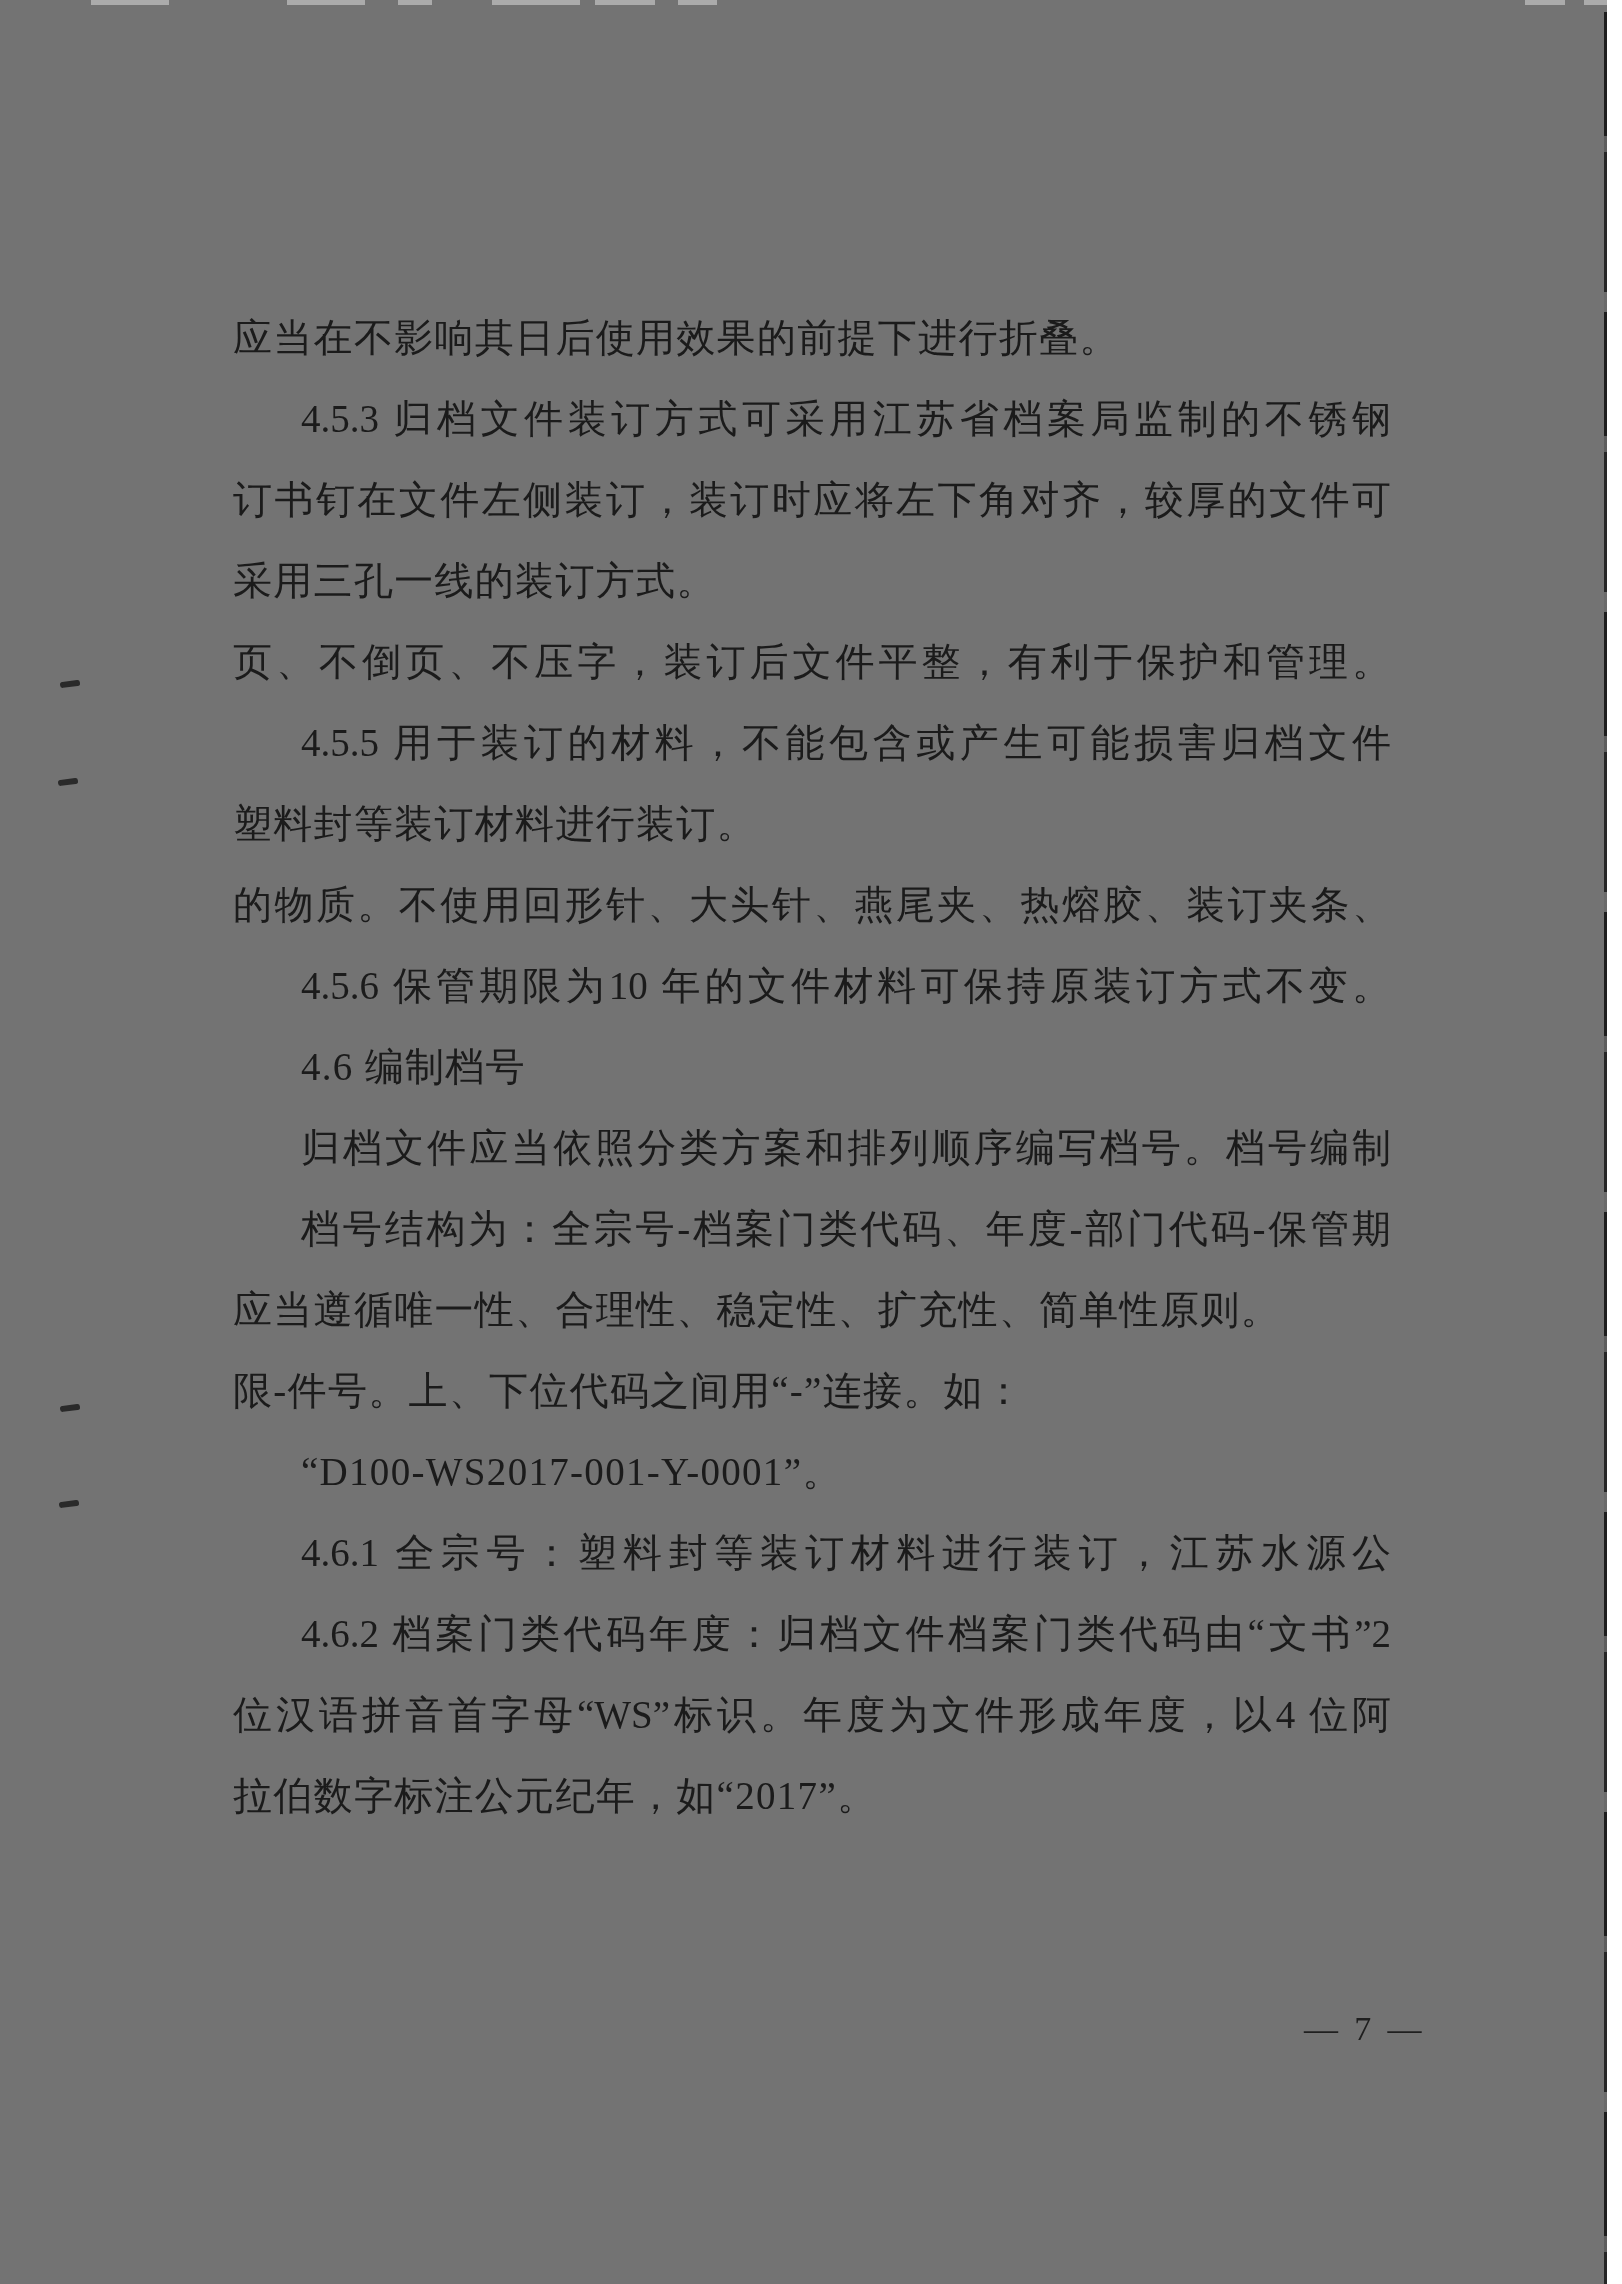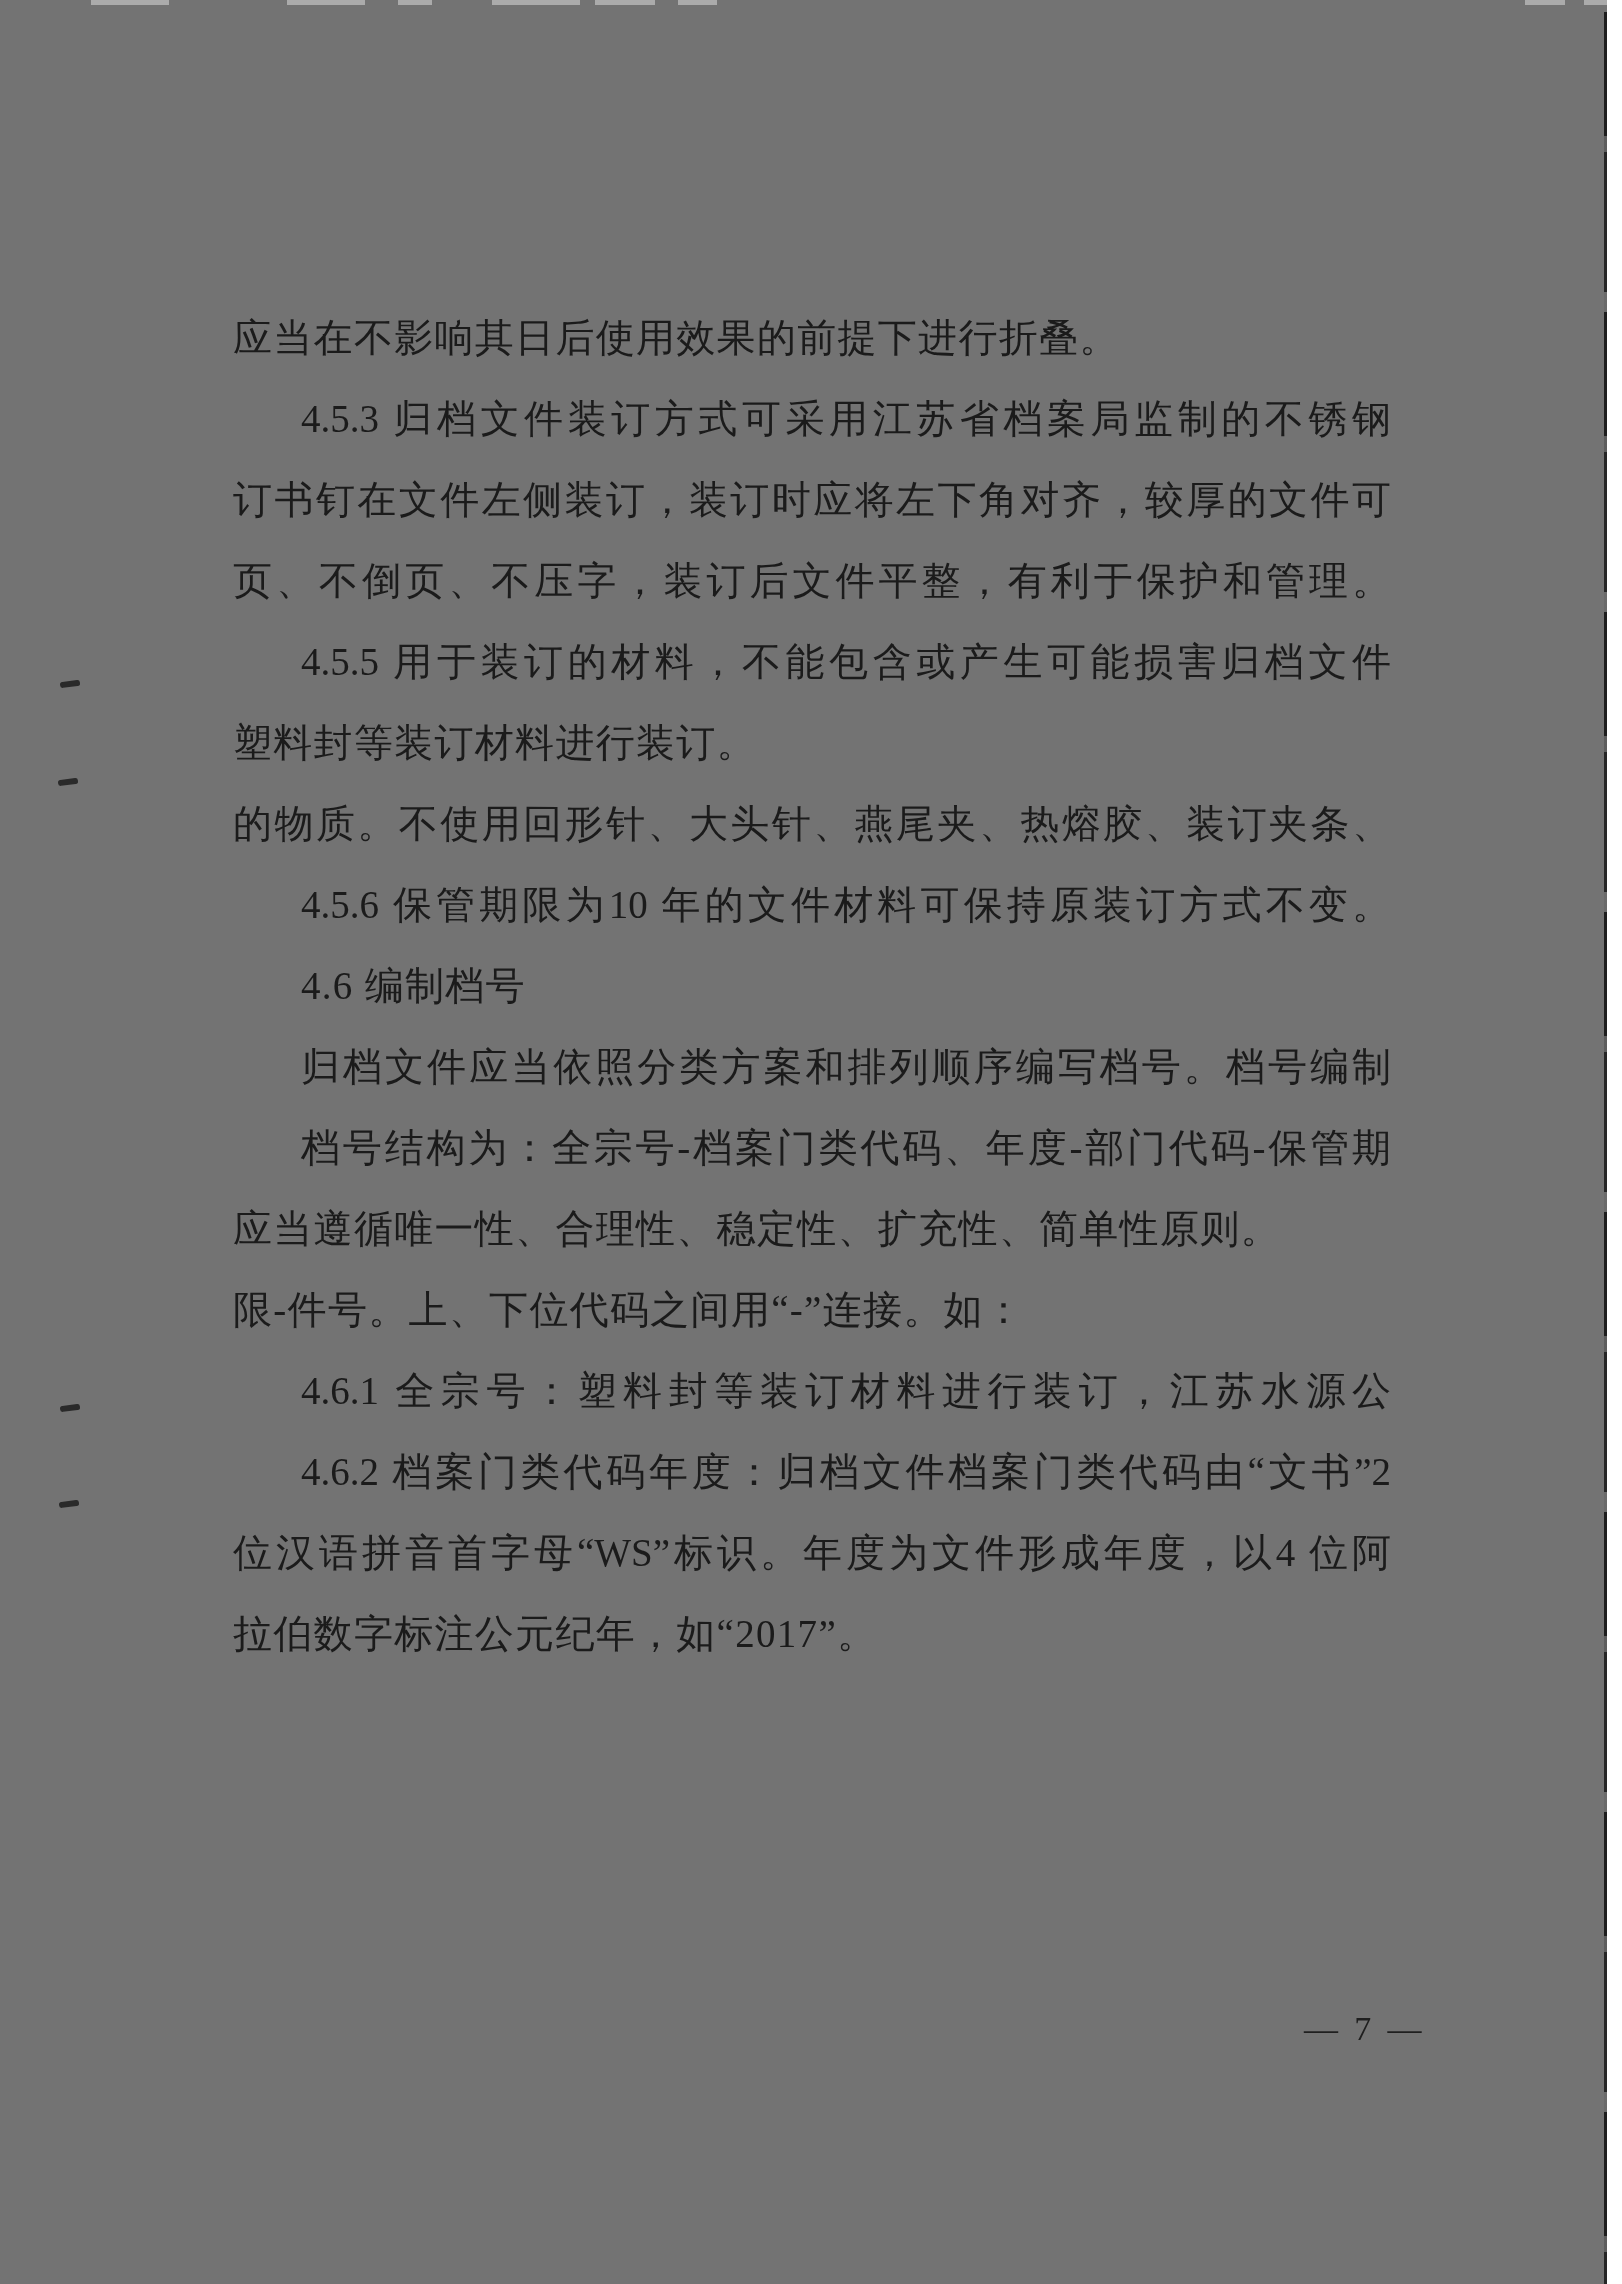"采用三孔一线的装订方式。" p.line { html: none -> <p>采用三孔一线的装订方式。</p> }
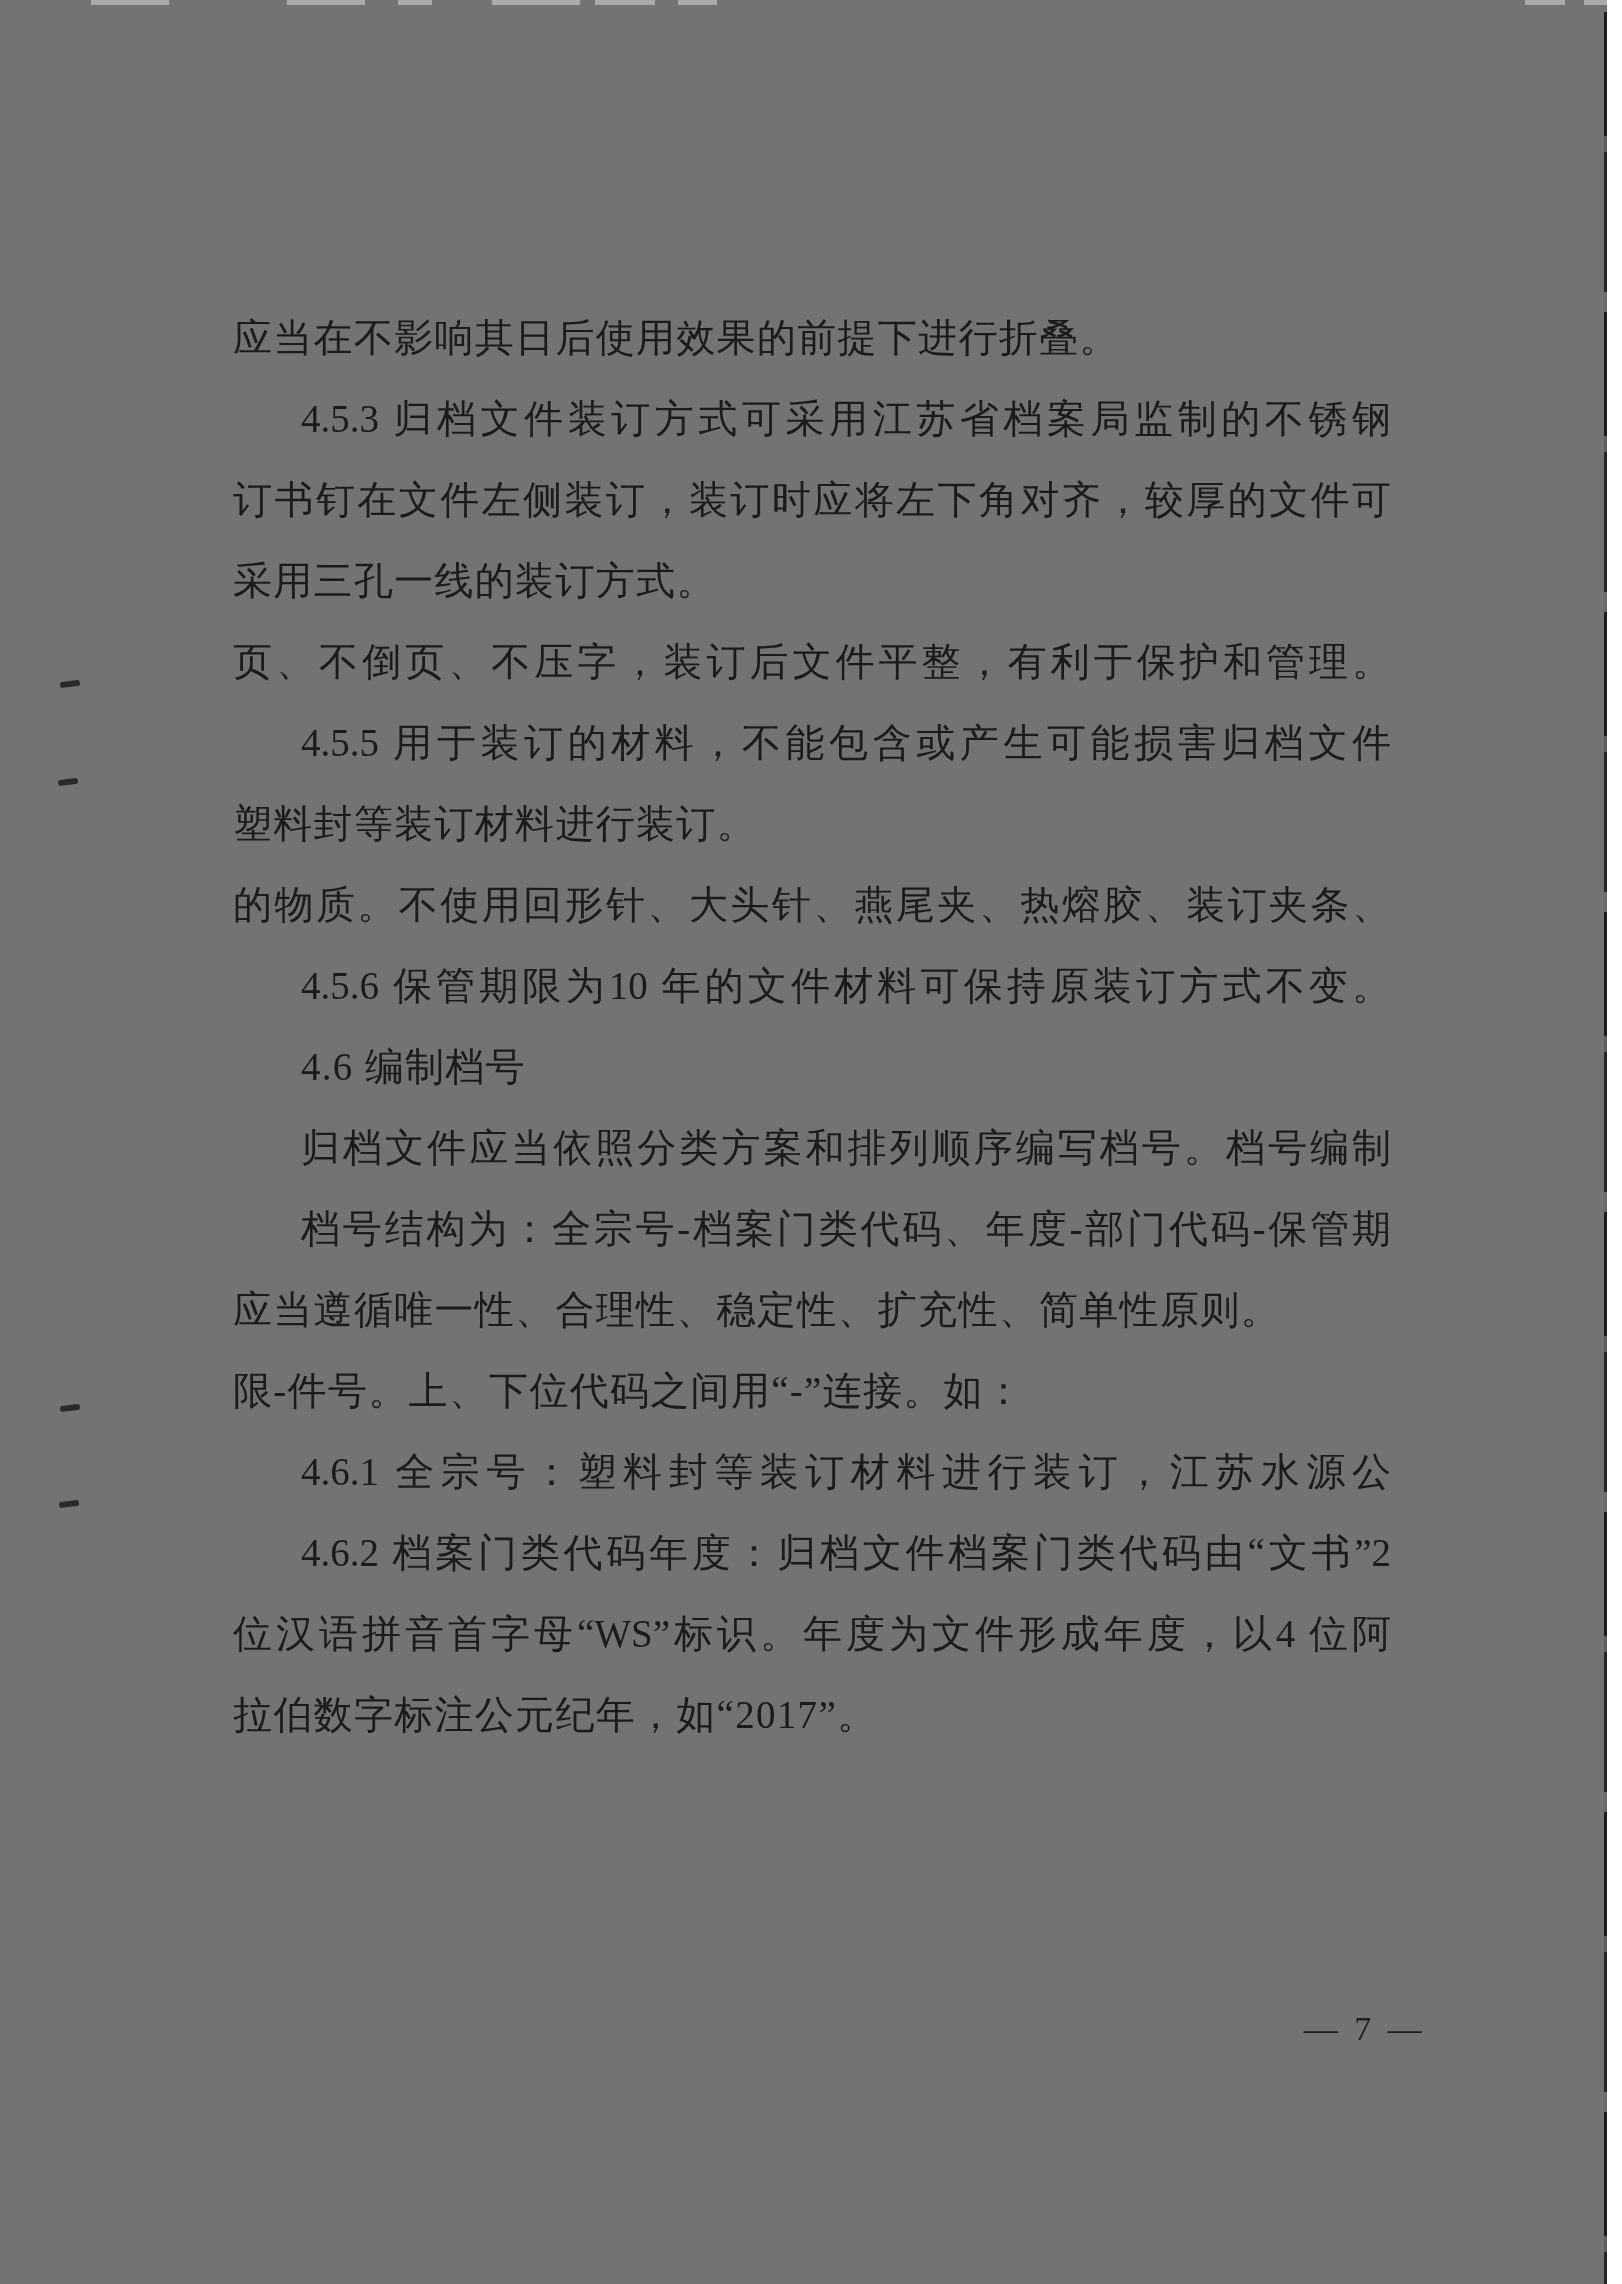"“D100-WS2017-001-Y-0001”。" p.line { html: none -> <p>“D100-WS2017-001-Y-0001”。</p> }
